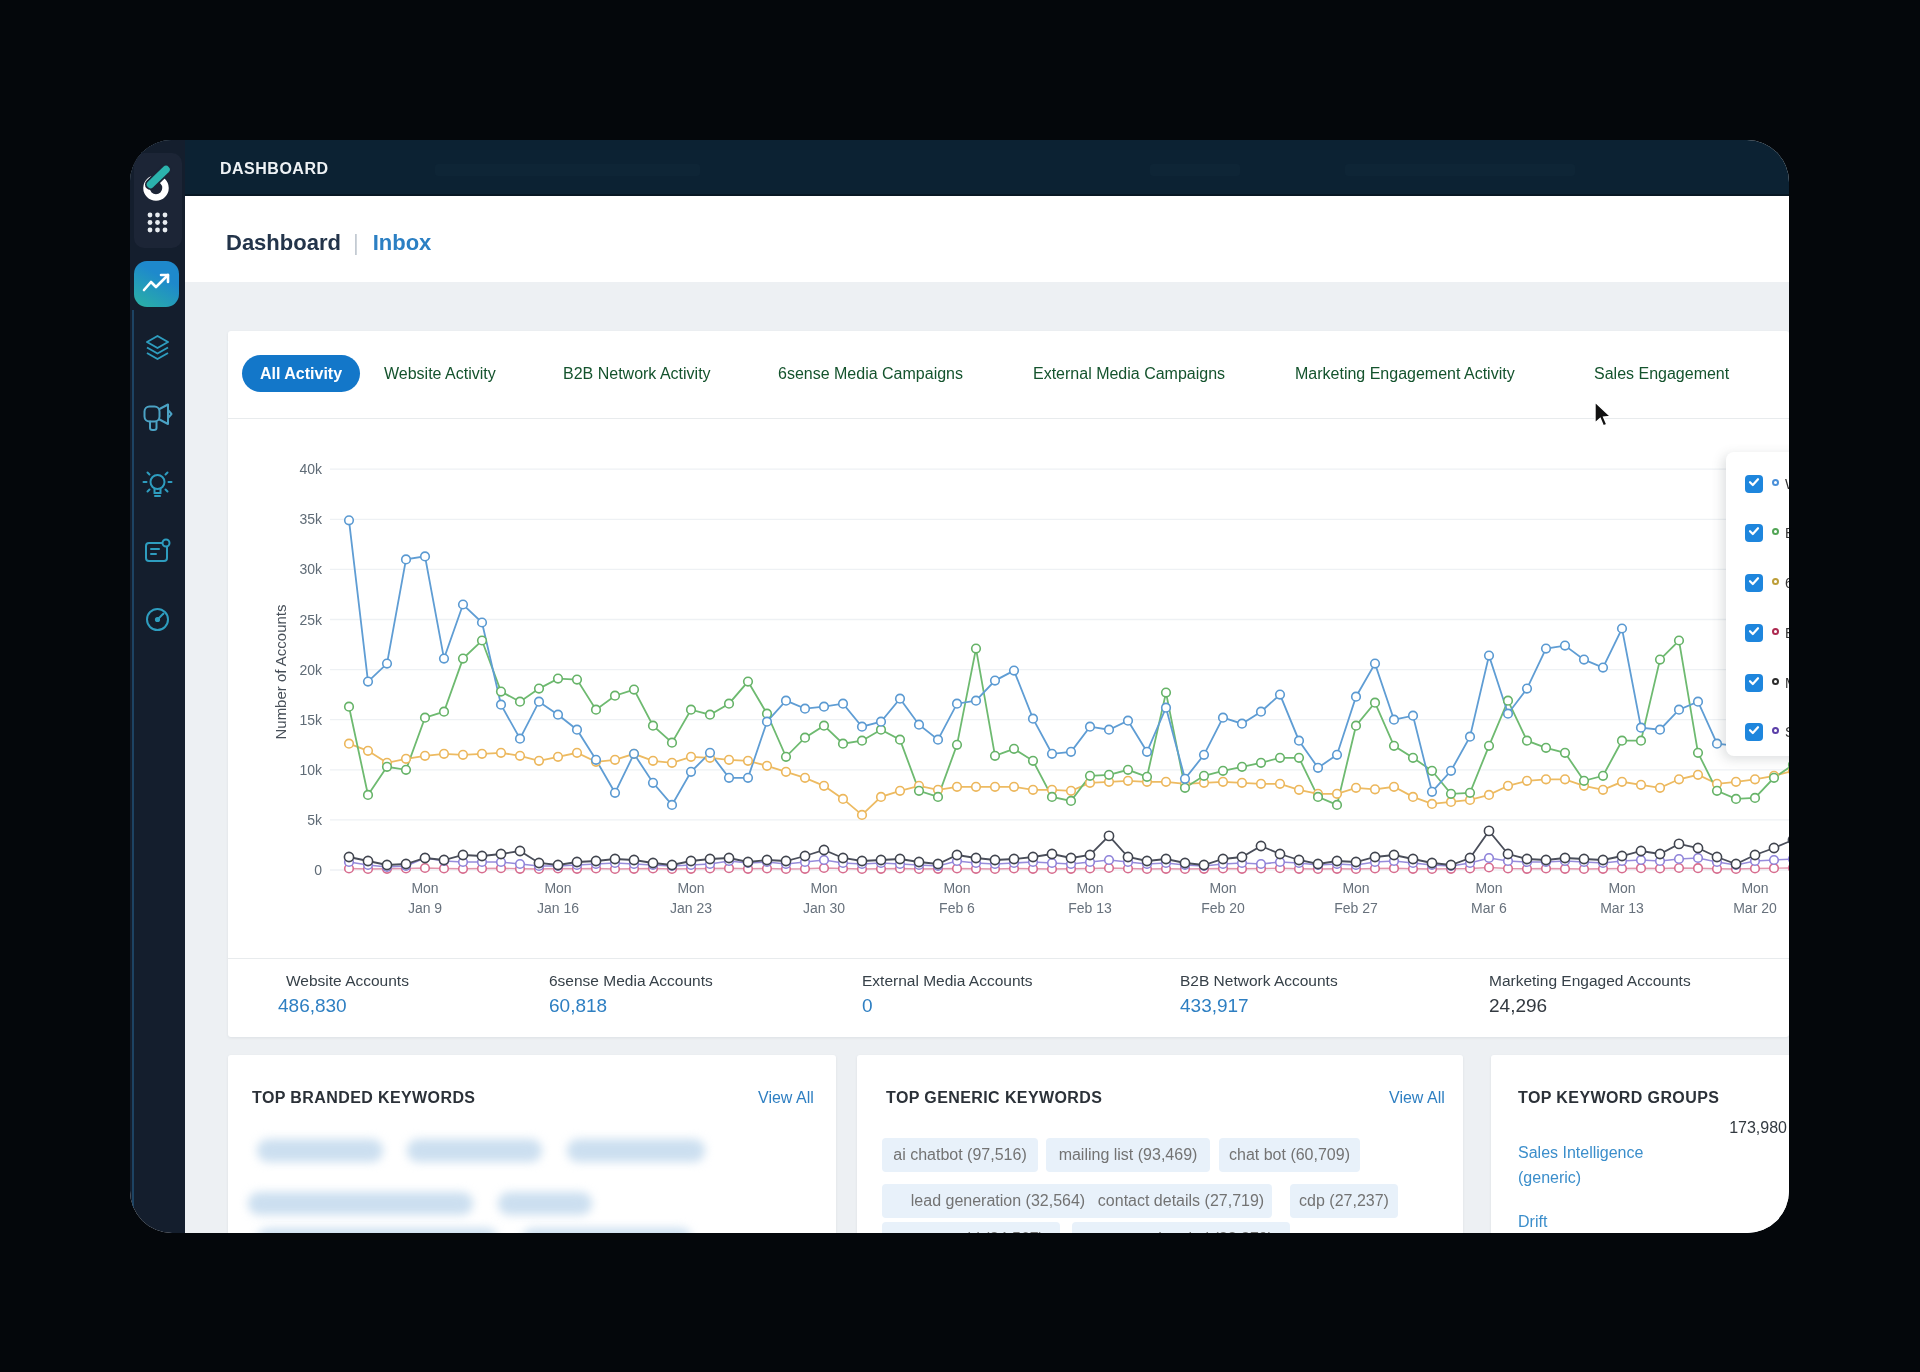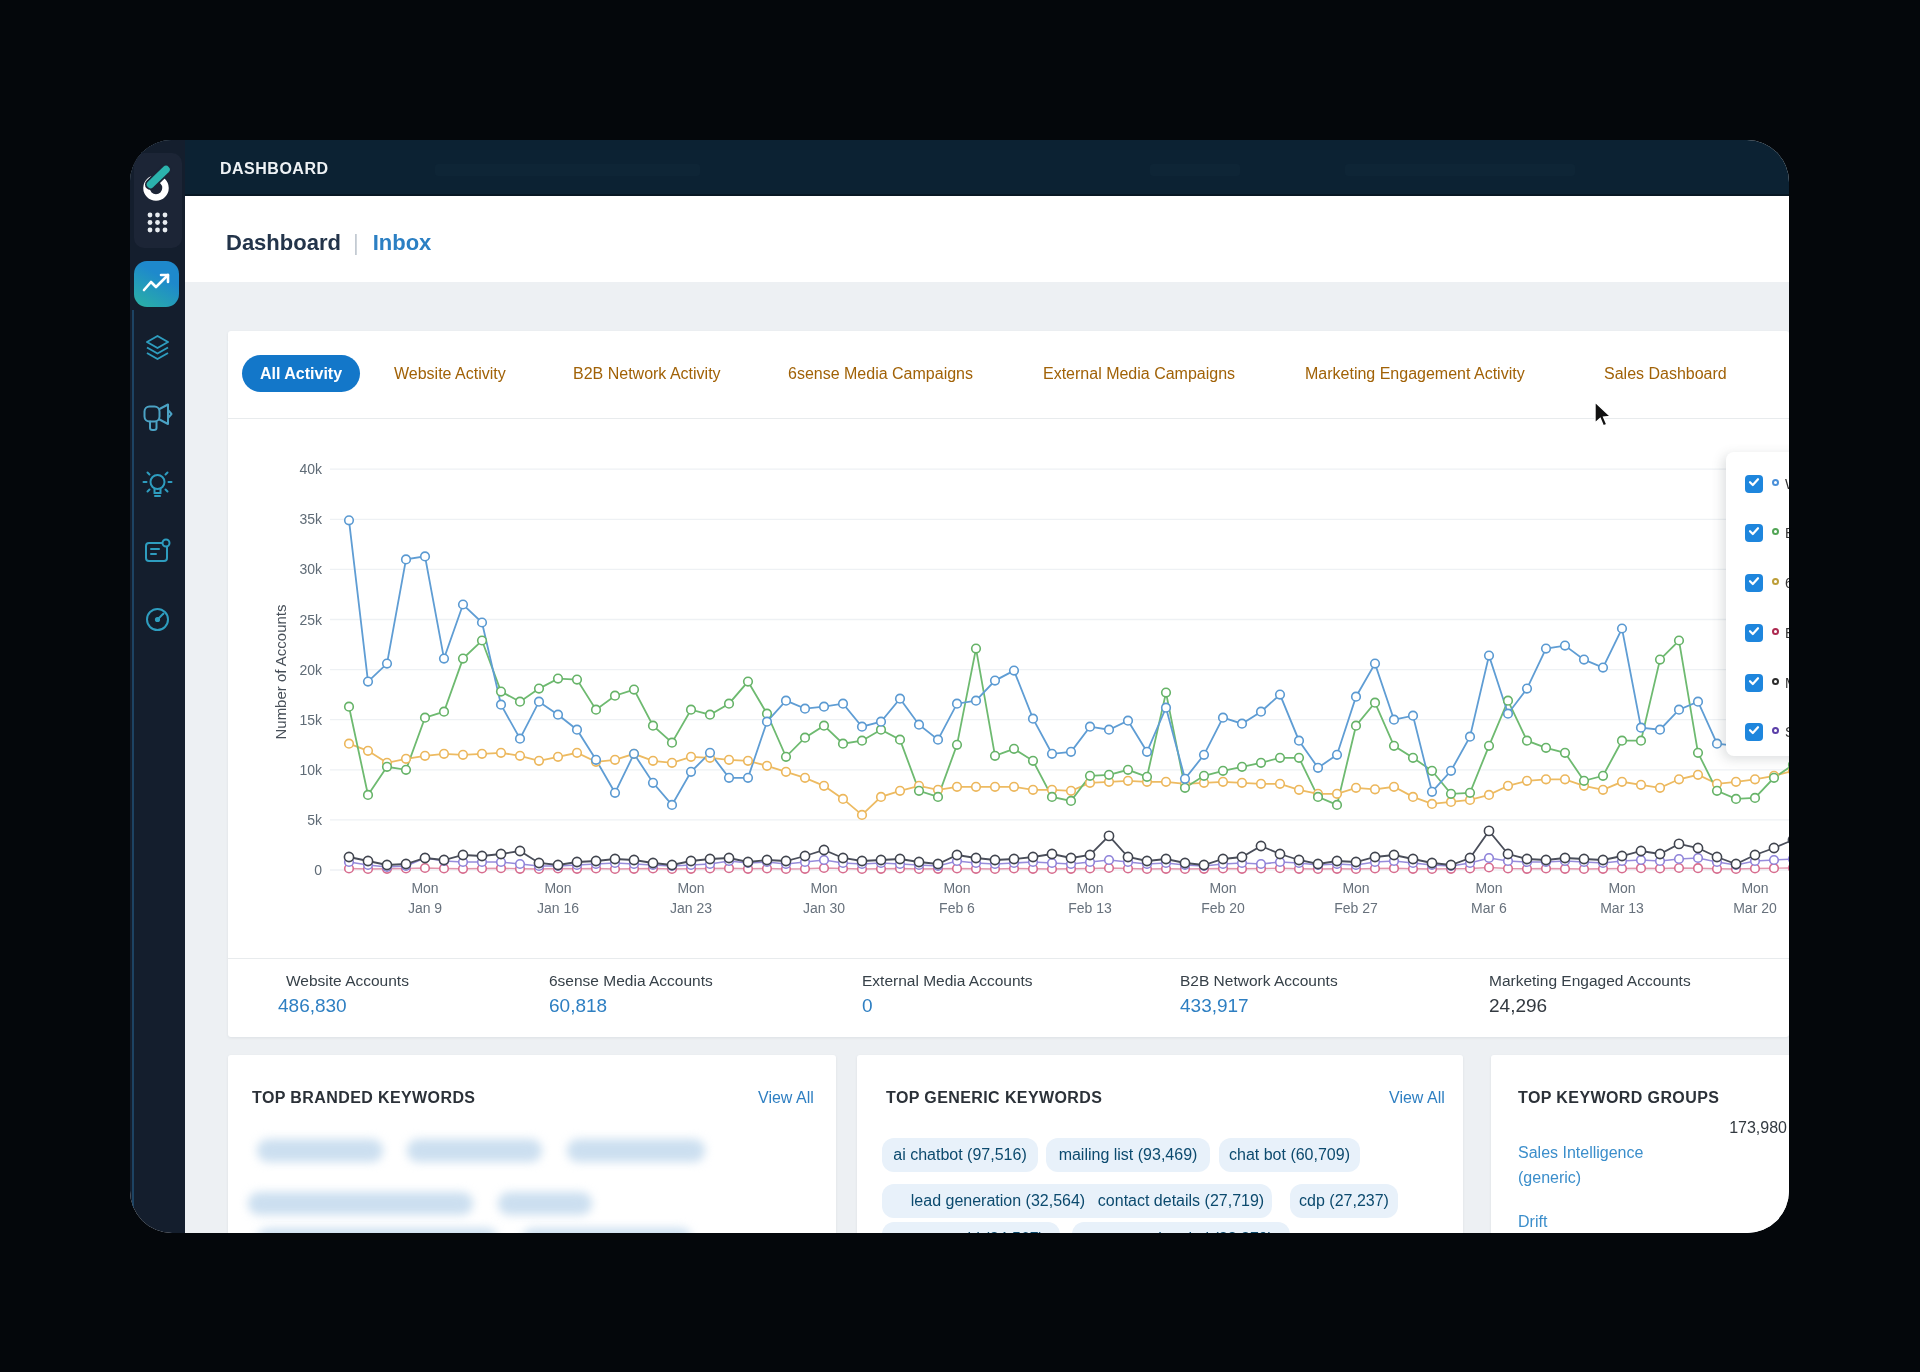"Website Activity" .tab { color: #a16207 -> #14532d; margin-left: 10px -> none }
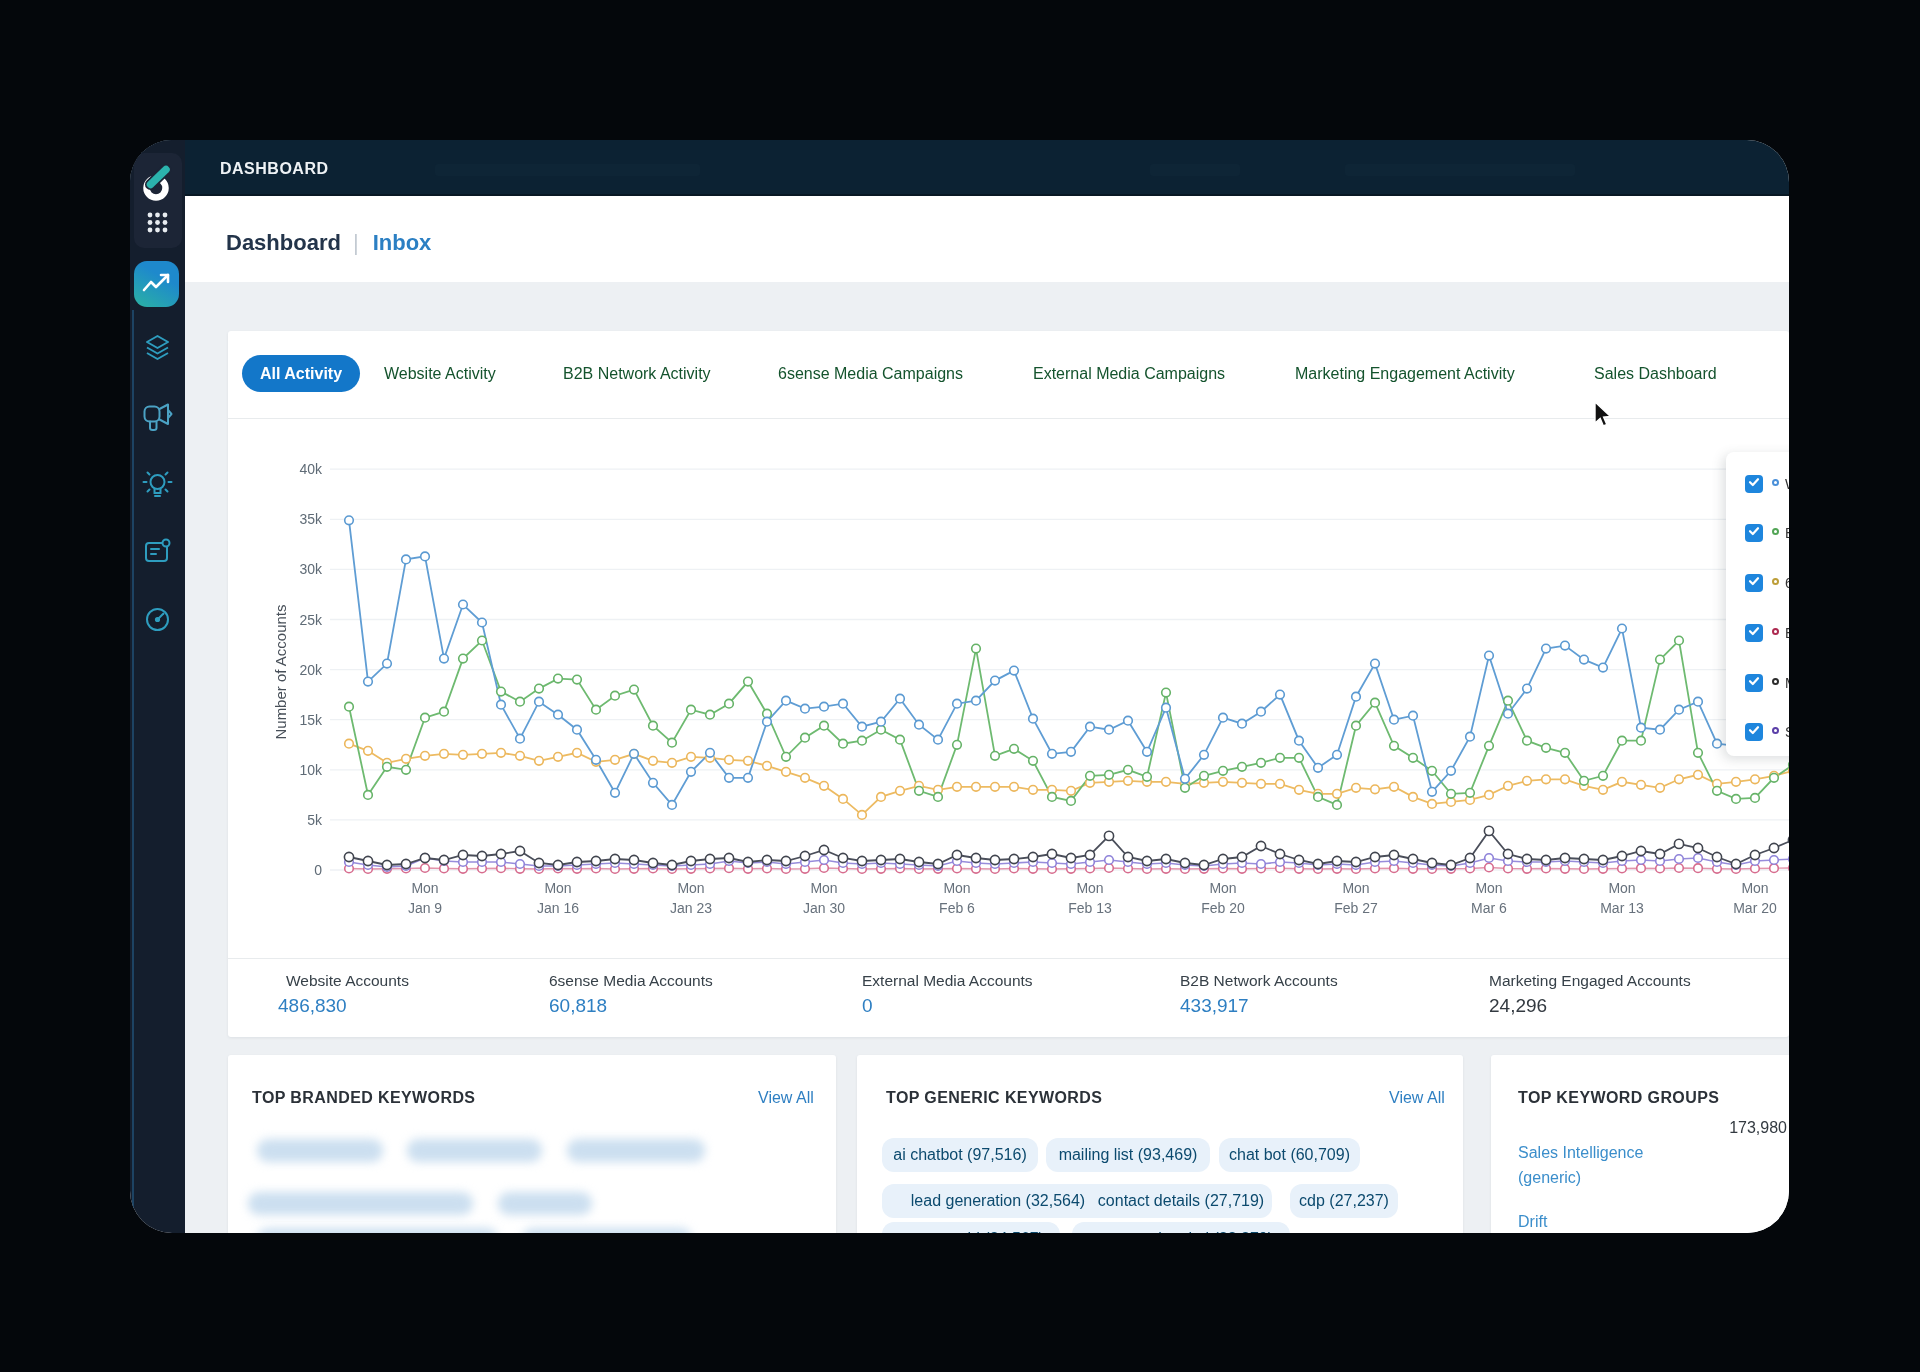"Sales Dashboard" div.tab { text: Dashboard -> Engagement }
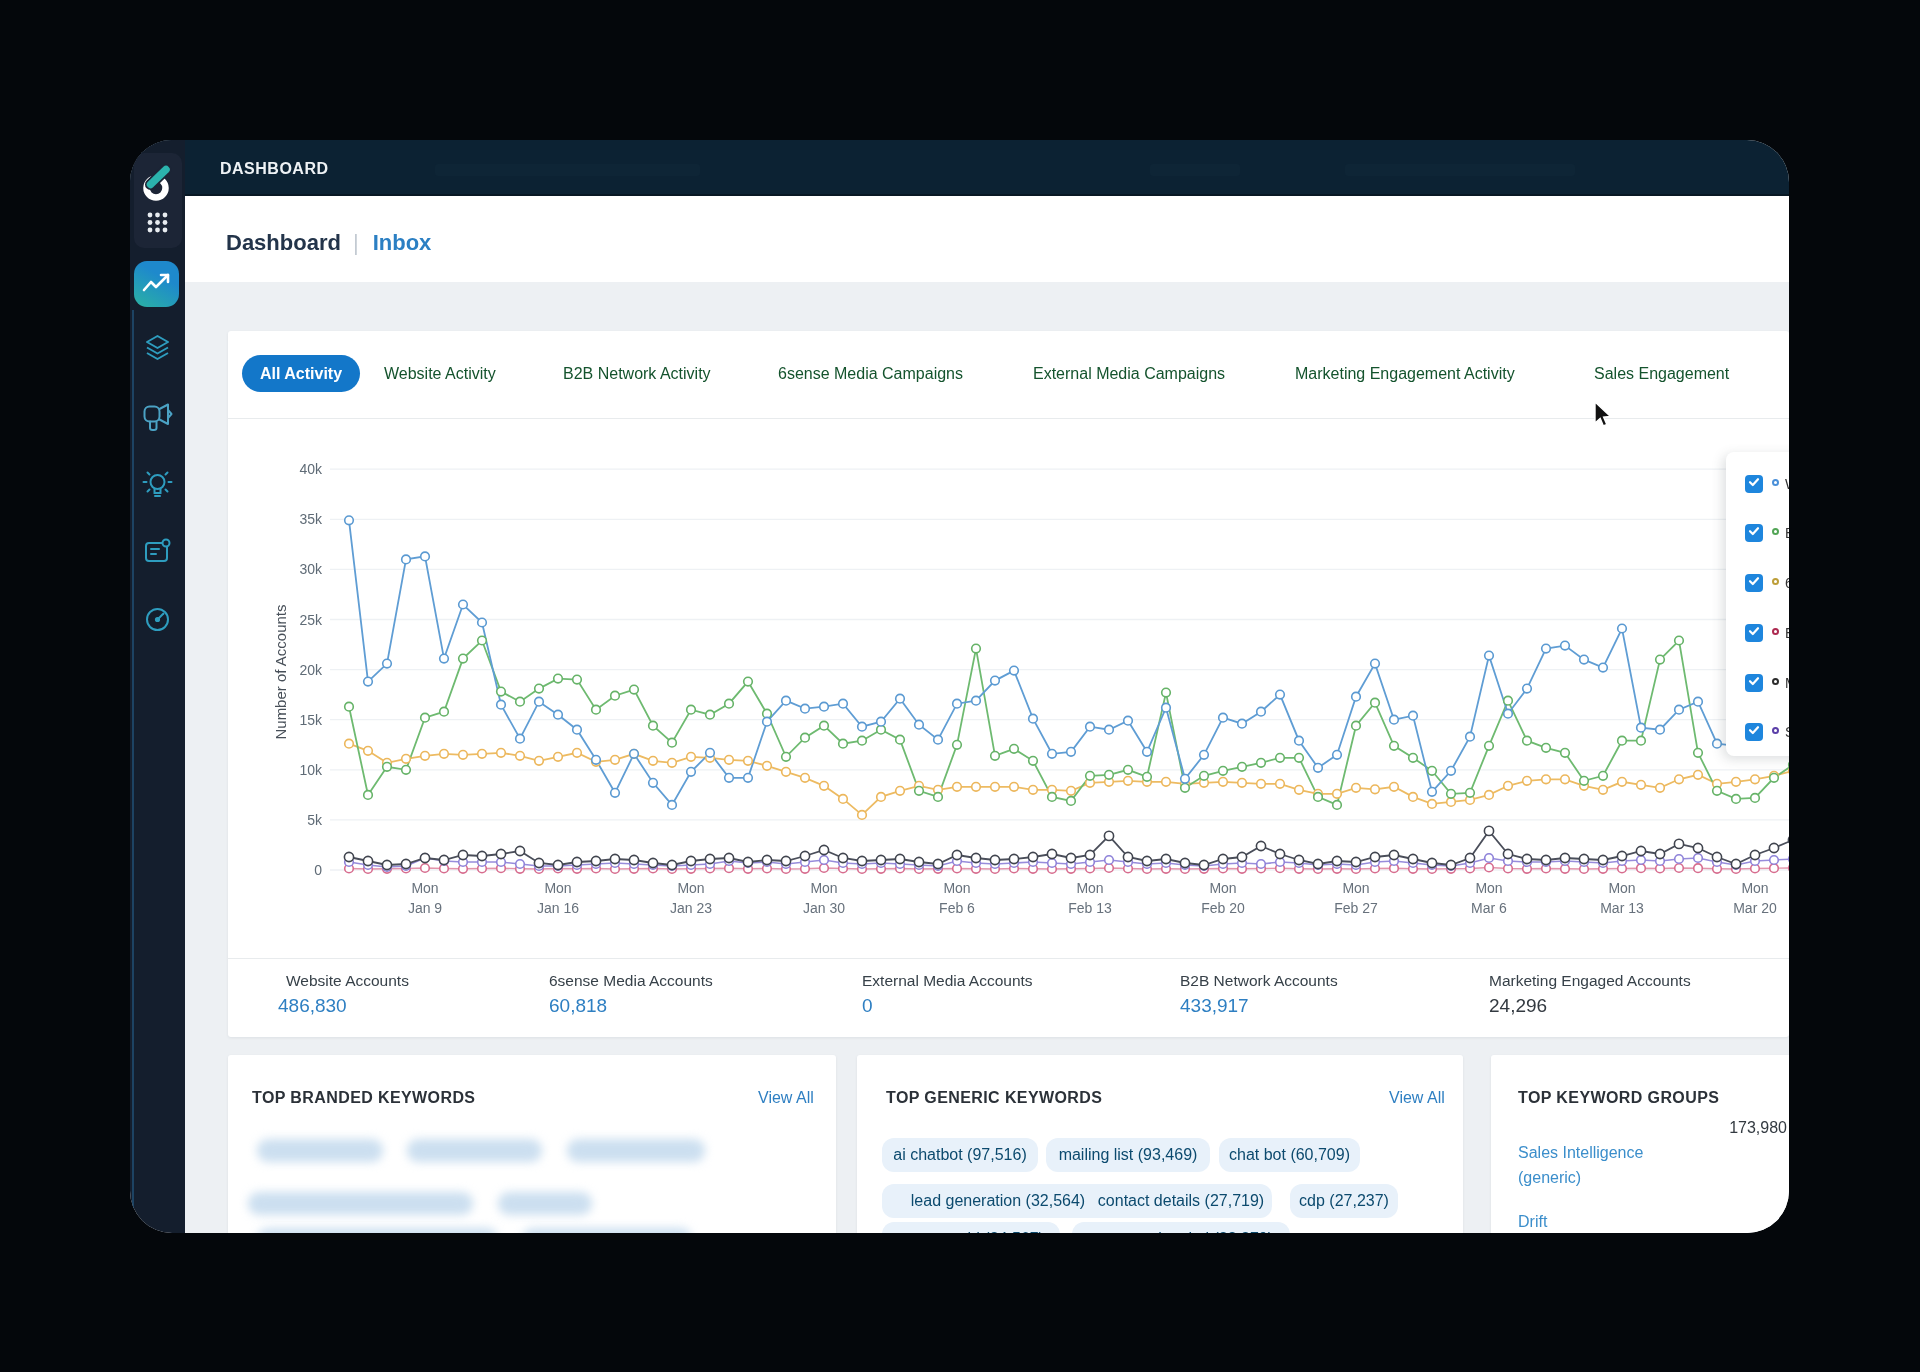"ai chatbot (97,516)" .kpill { border-radius: 12px -> 4px; color: #0c4a6e -> #737373 }
